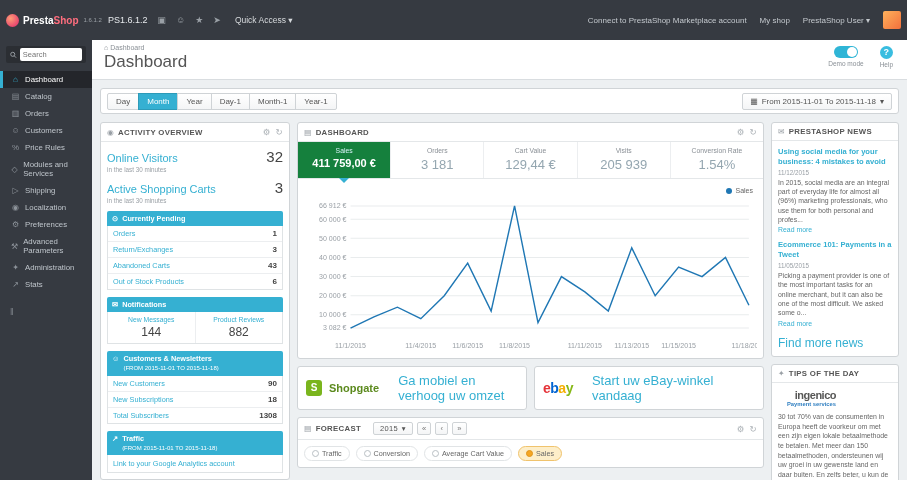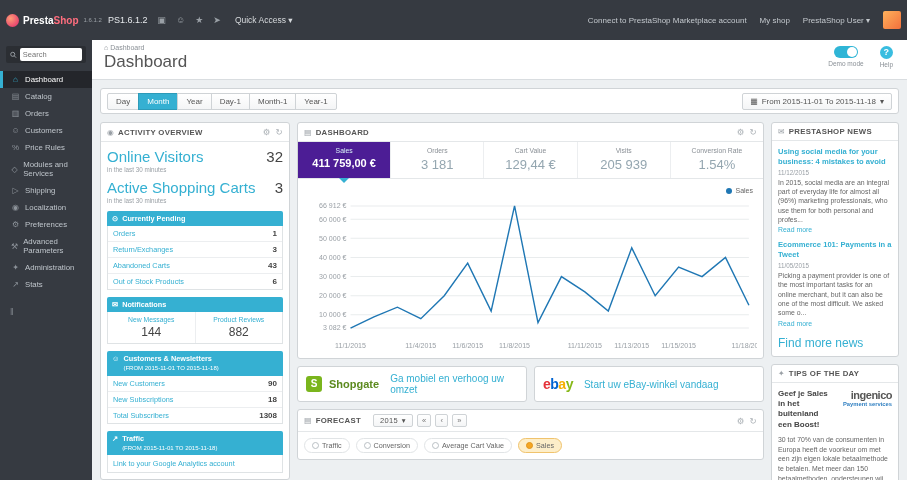"Online Visitors" .live-lab { font-size: 15px -> 11px }
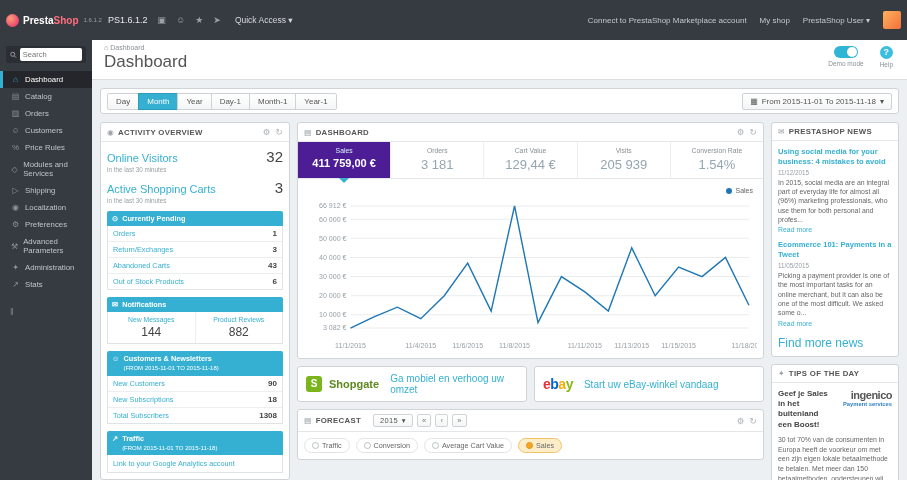"411 759,00 €" .kpi.active { background: #4c1d95 -> #15803d }
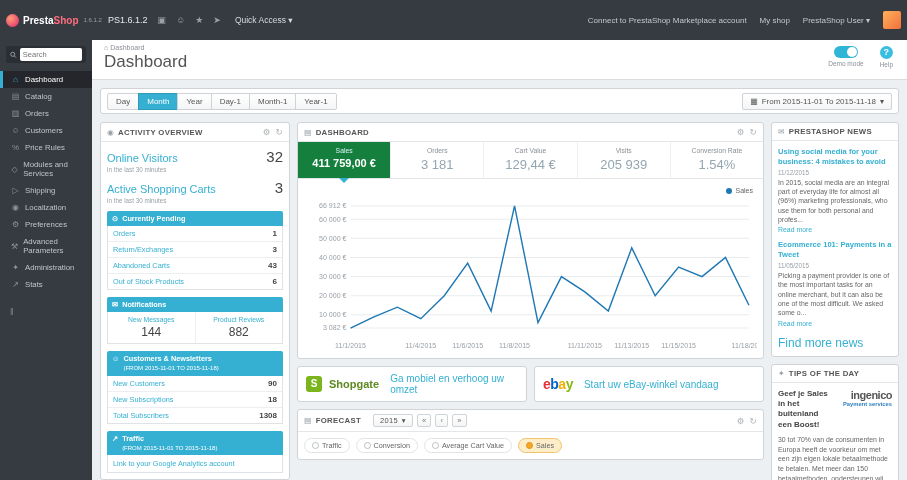"Ga mobiel en verhoog uw" .mod-link { font-size: 10px -> 13px; margin-left: 4px -> 12px }
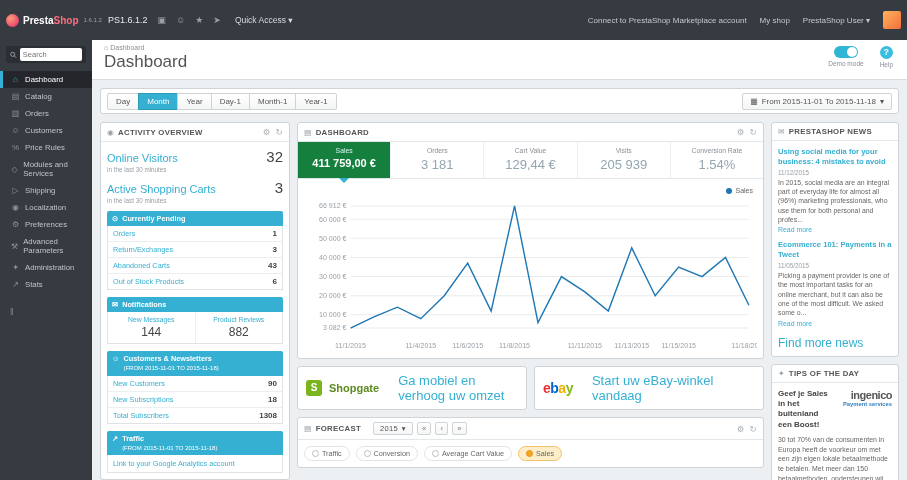"Geef je Sales in het" div.tips-hl { html: <div>Geef je Sales in het buitenland een Boost!</div> -> none }
